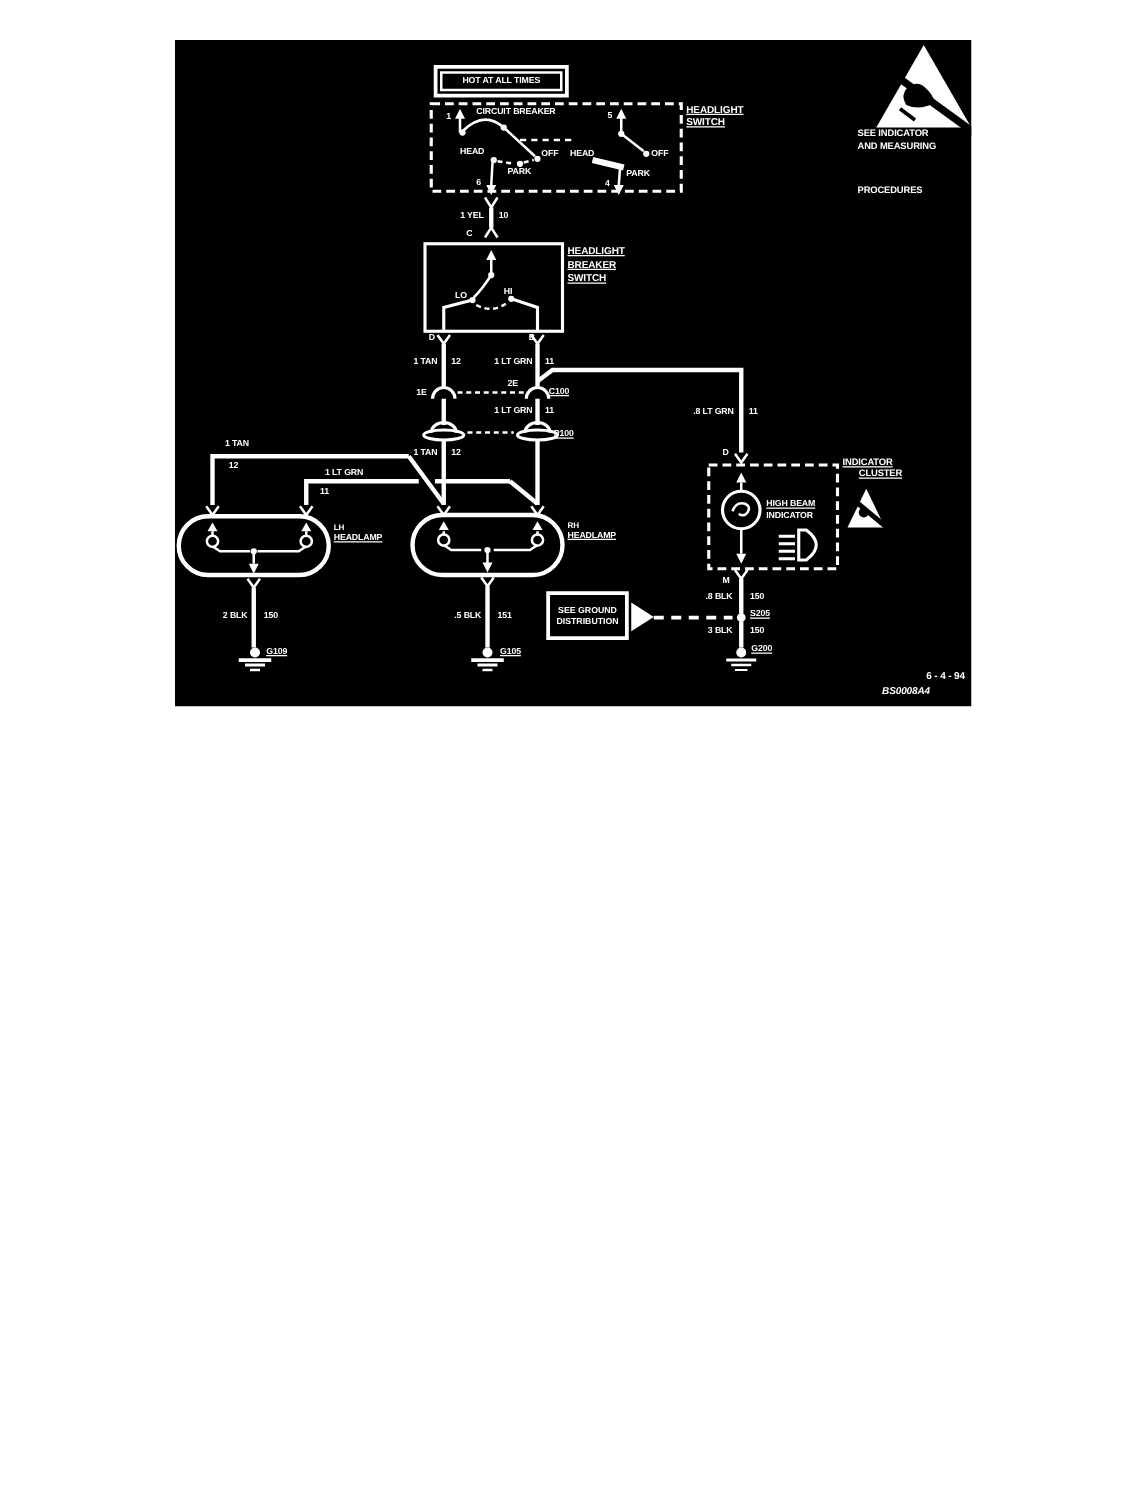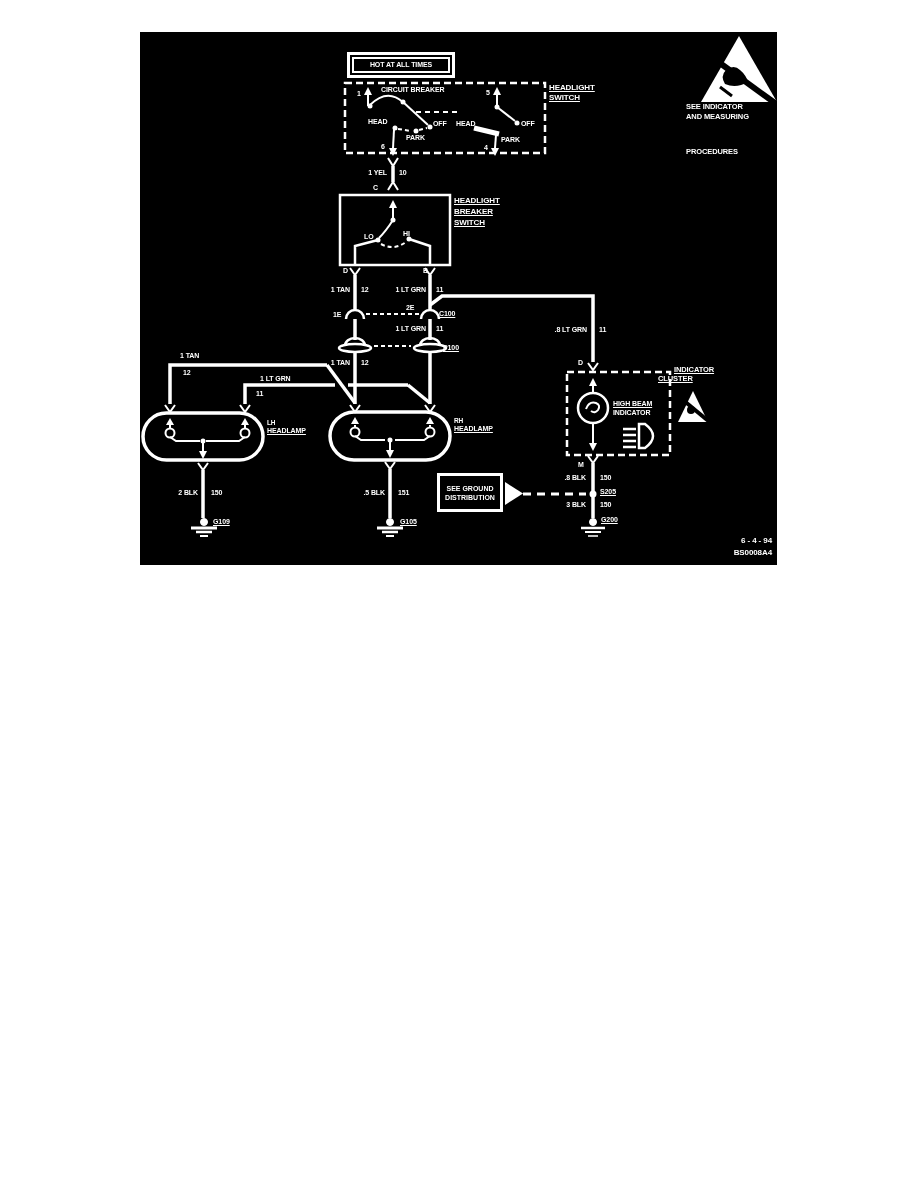"CLUSTER" div.lb { left: 518px -> 547px }
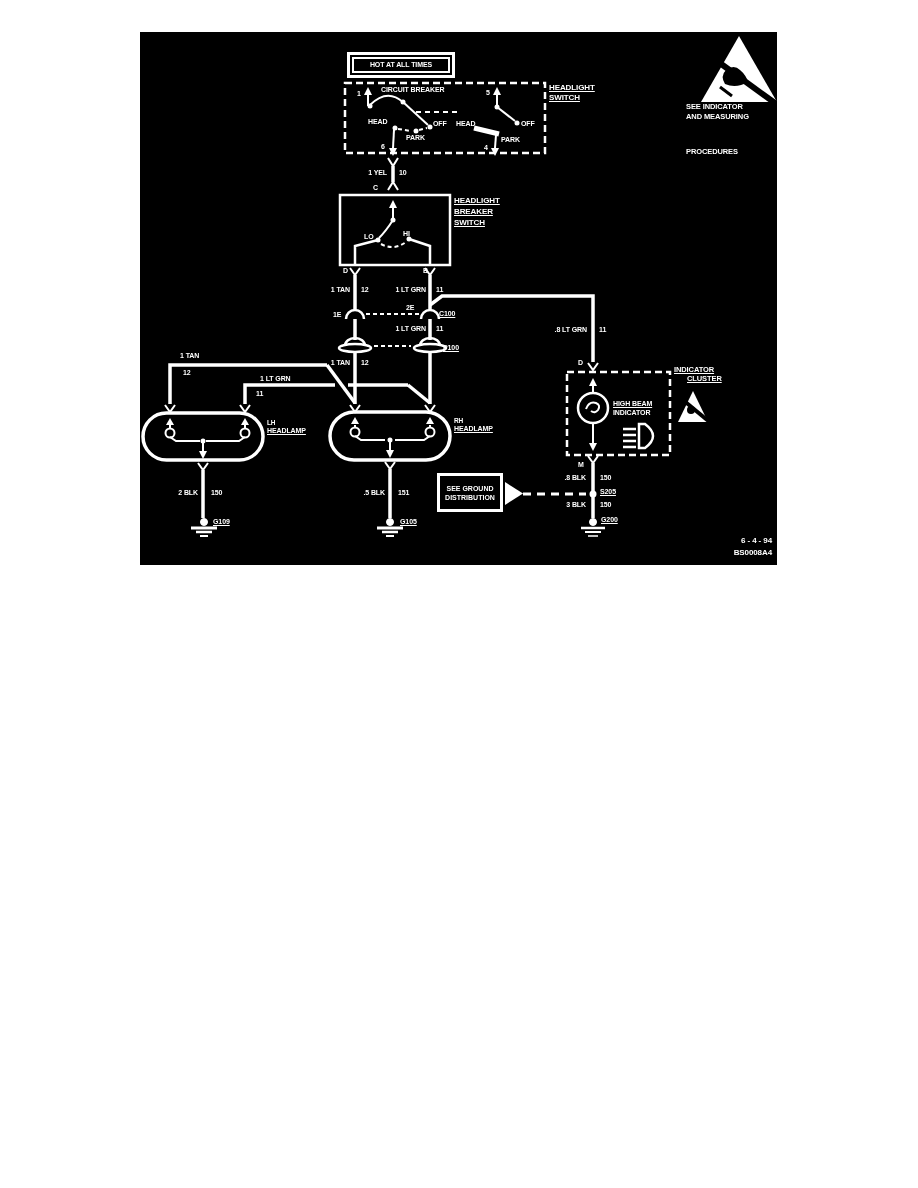"BS0008A4" div.lb { font-style: none -> italic; left: 632px -> 604px }
